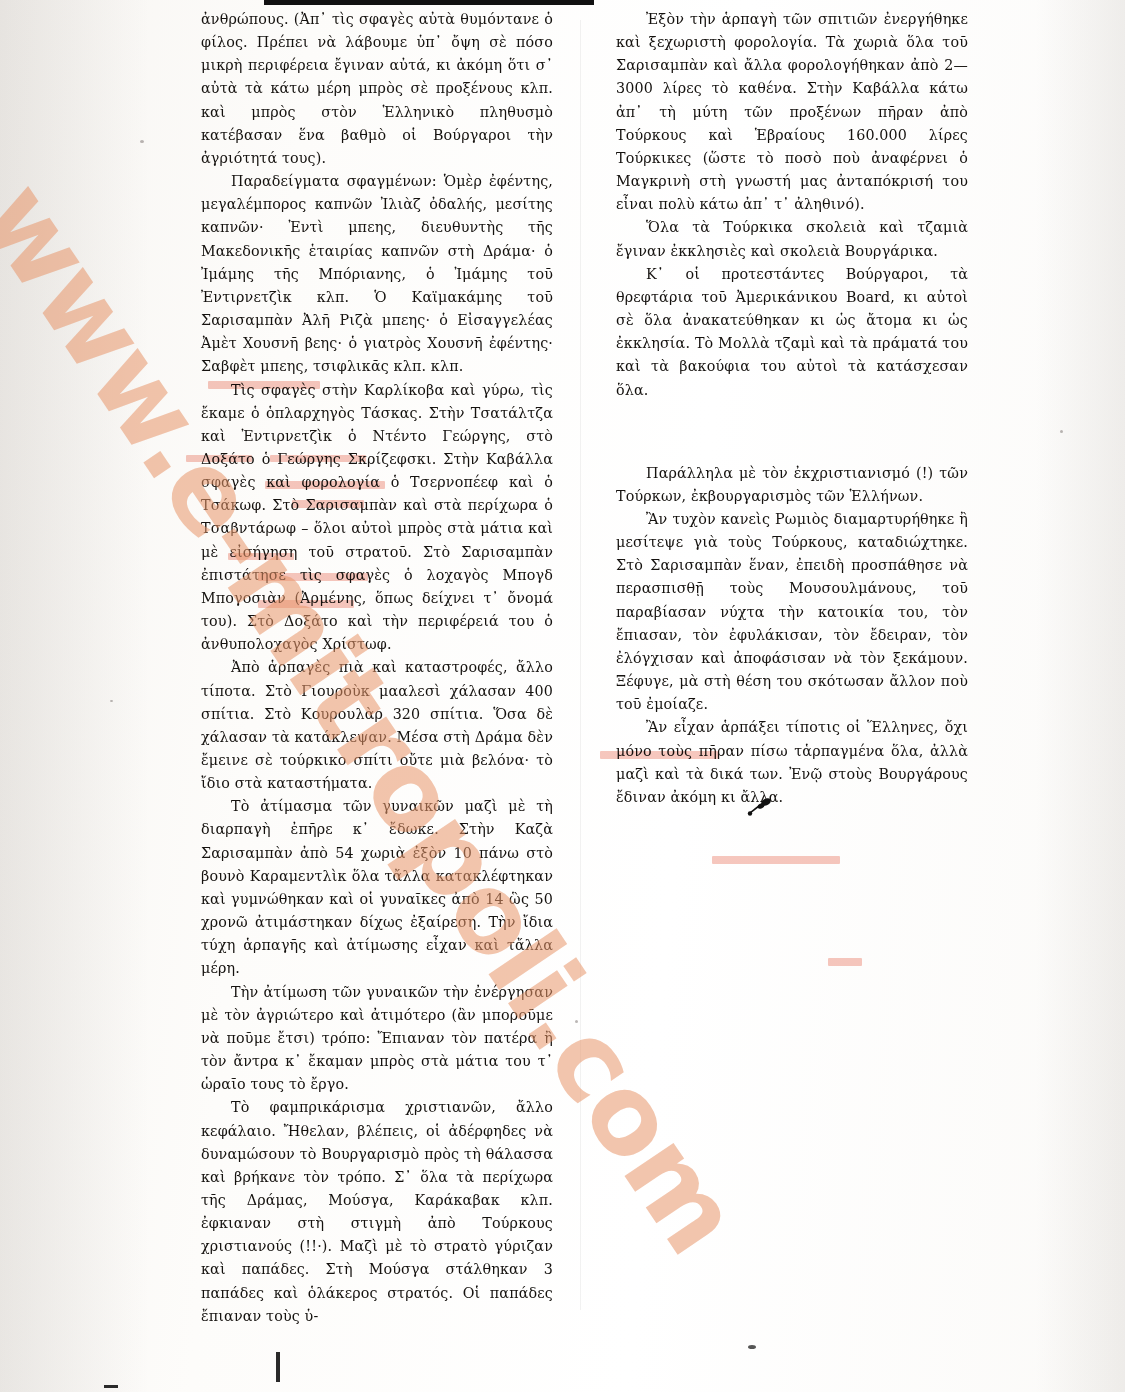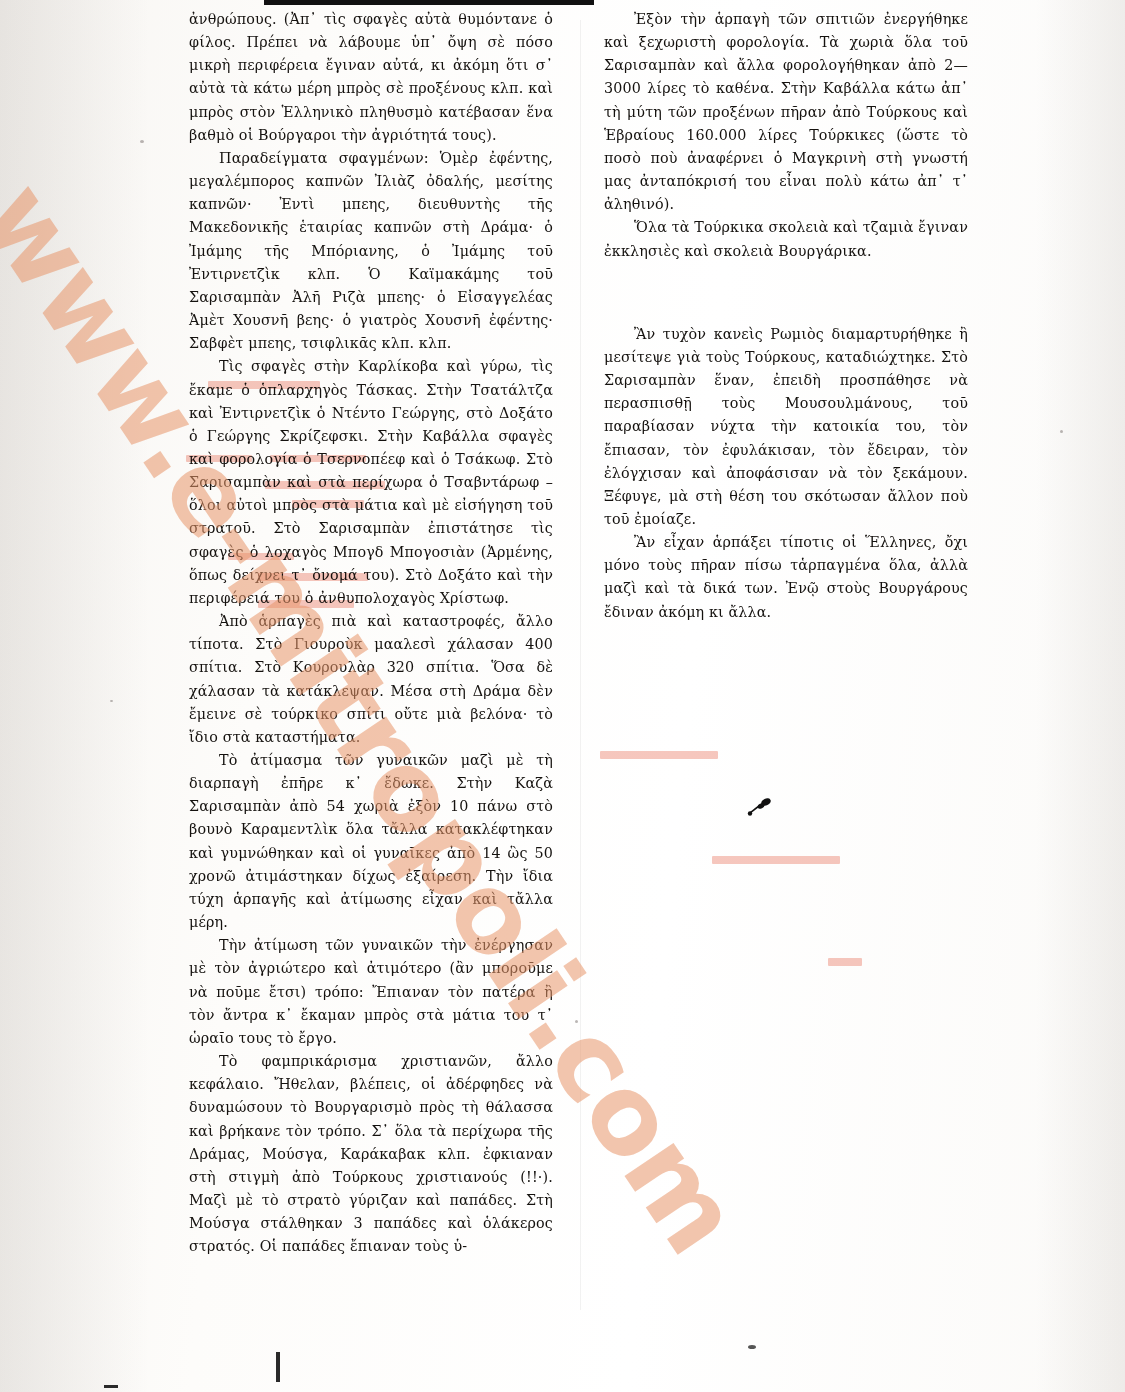"ἀνθρώπους. (Ἀπ᾿ τὶς σφαγὲς αὐτὰ" .column p { margin: 0 0 0.0em 4px -> 0 0 0.0em 16px }
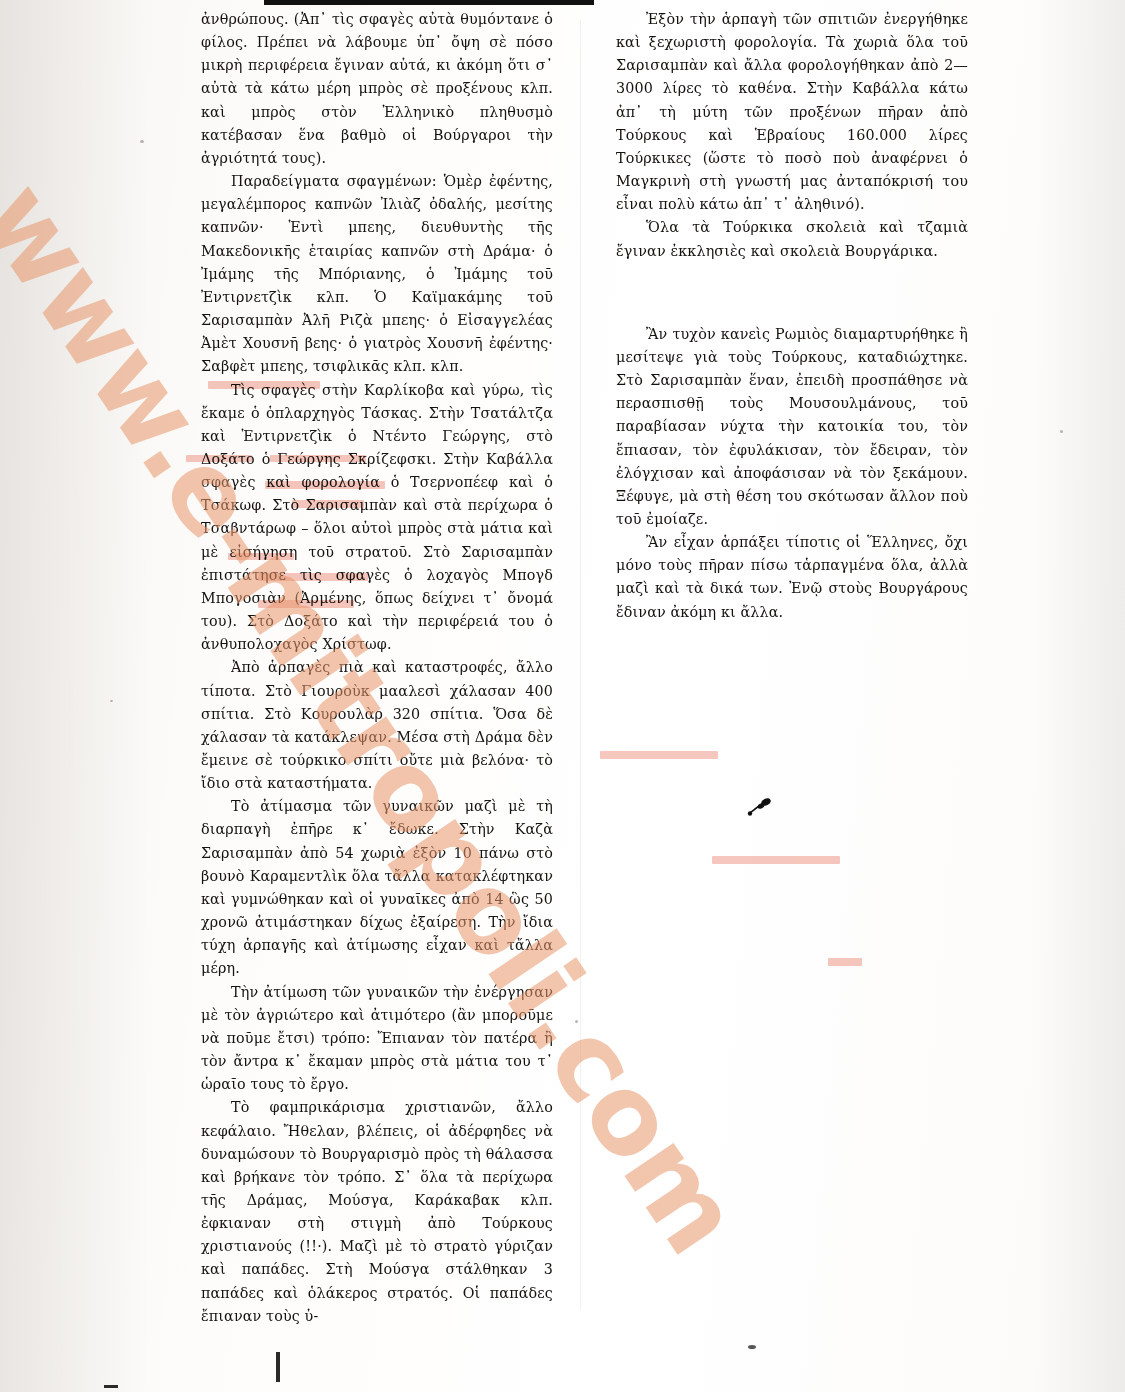"Κ᾿ οἱ προτεστάντες Βούργαροι, τὰ" p { html: none -> <p>Κ᾿ οἱ προτεστάντες Βούργαροι, τὰ θρεφτάρια τοῦ Ἀμερικάνικου Board, κι αὐτοὶ σὲ ὅλα ἀνακατεύθηκαν κι ὡς ἄτομα κι ὡς ἐκκλησία. Τὸ Μολλὰ τζαμὶ καὶ τὰ πράματά του καὶ τὰ βακούφια του αὐτοὶ τὰ κατάσχεσαν ὅλα.</p> }
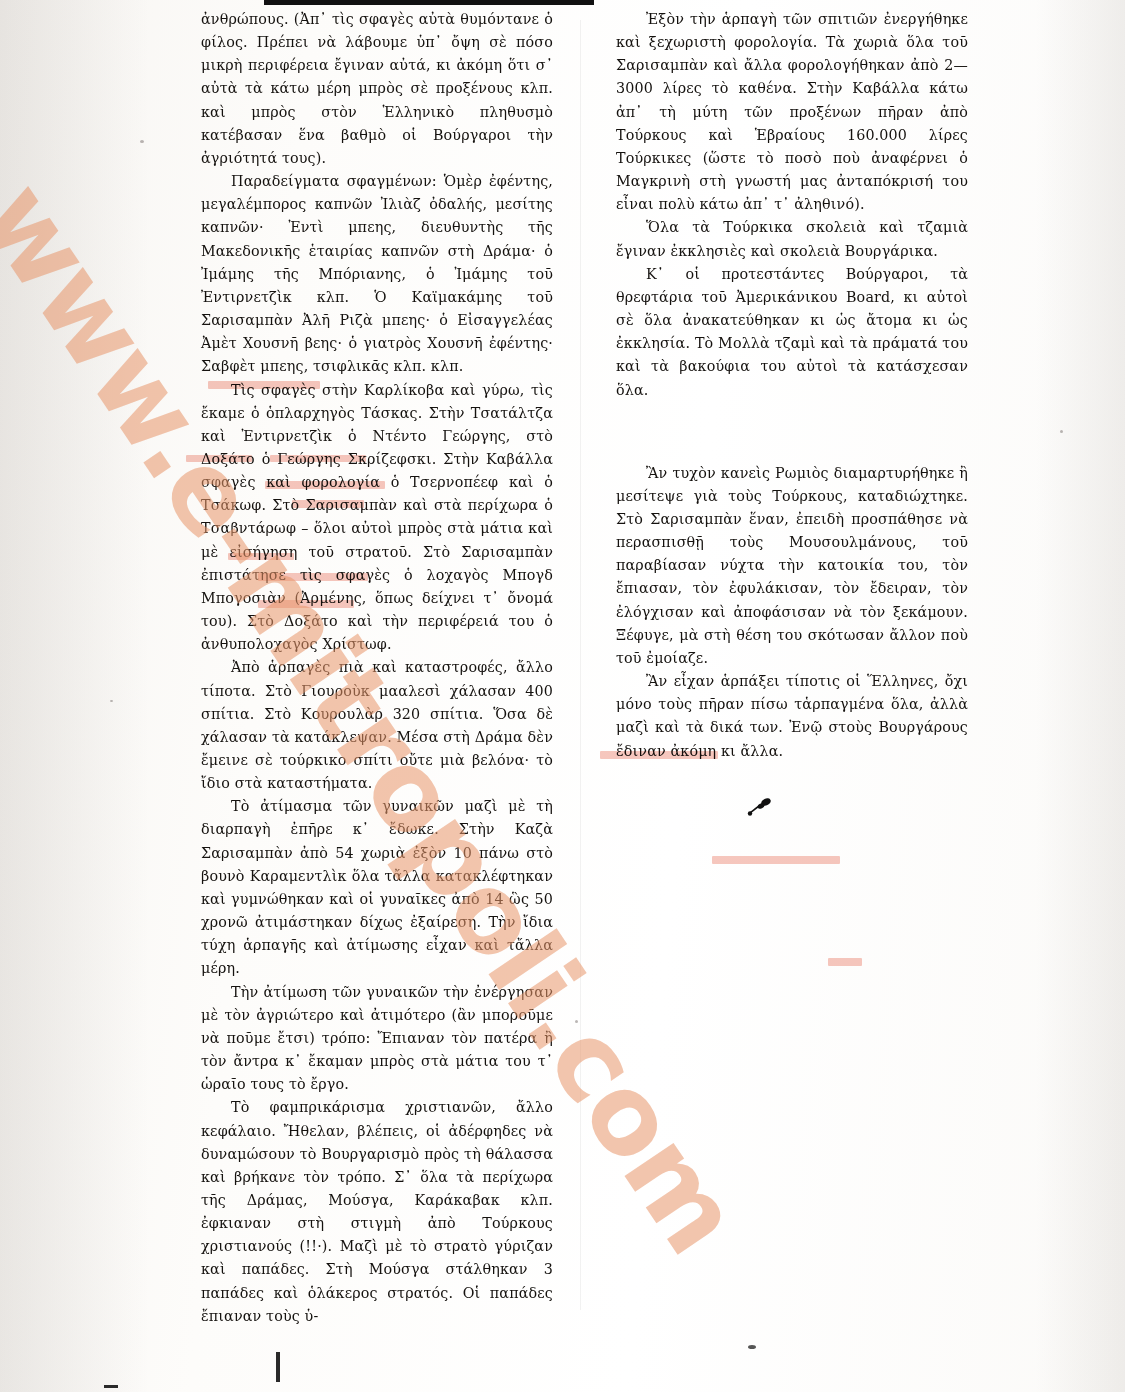"Παράλληλα μὲ τὸν ἐκχριστιανισμό (!)" p { html: none -> <p>Παράλληλα μὲ τὸν ἐκχριστιανισμό (!) τῶν Τούρκων, ἐκβουργαρισμὸς τῶν Ἑλλήνων.</p> }
